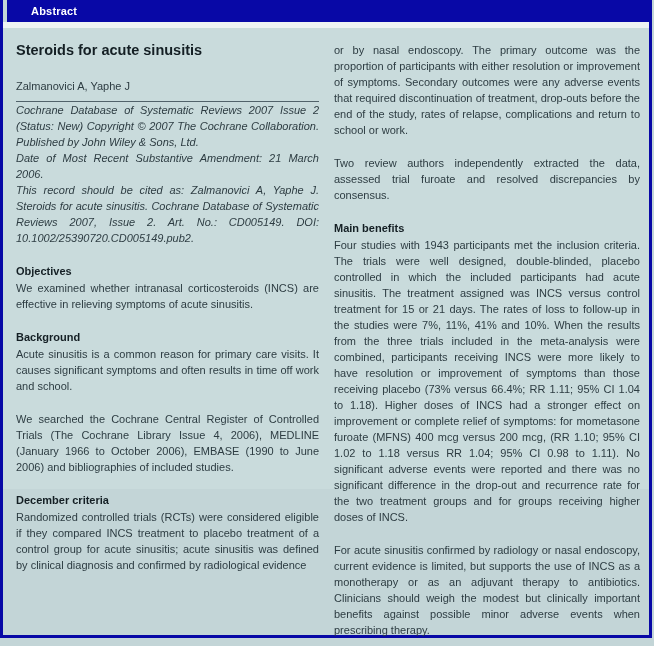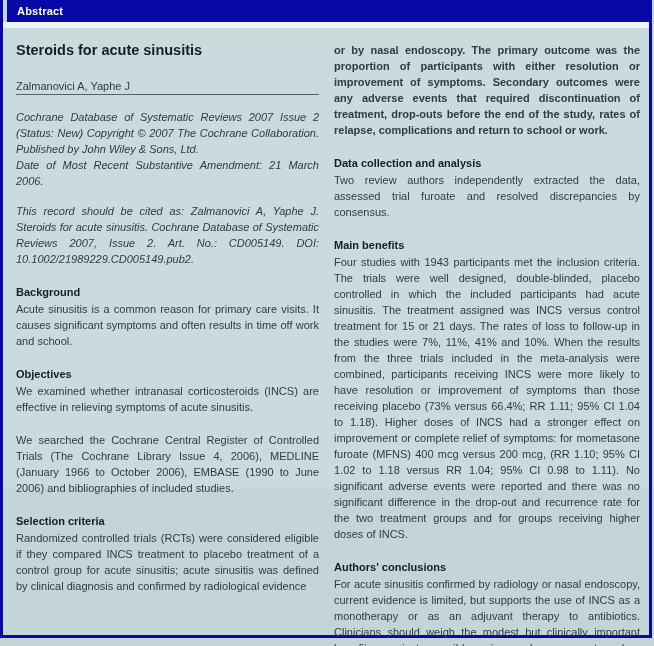"Abstract" .header-bar { padding-left: 10px -> 24px }
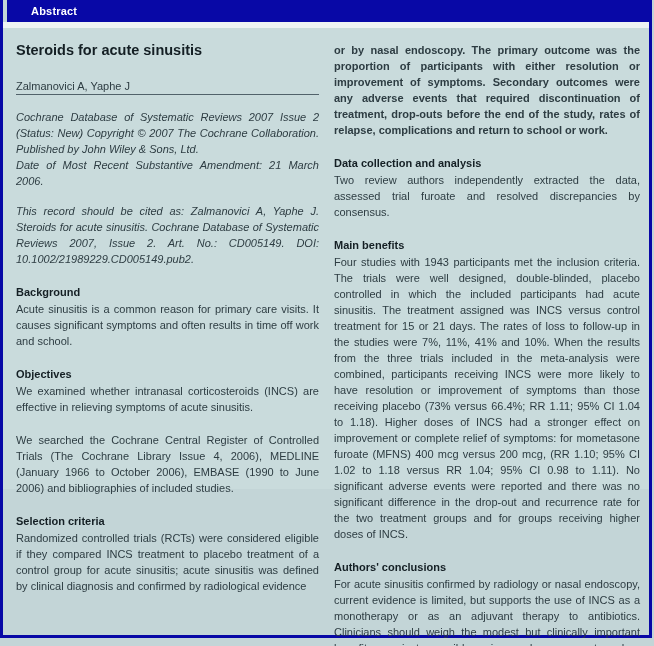"or by nasal endoscopy. The" .continuation { font-weight: bold -> none }
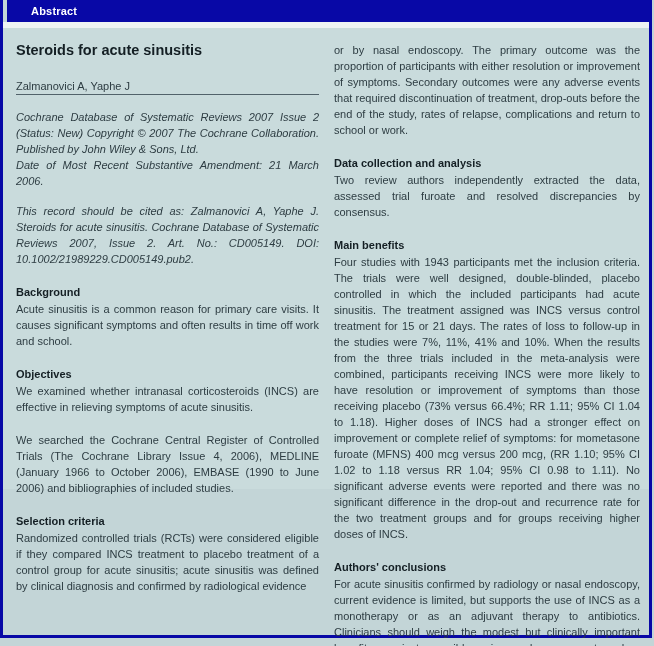"Zalmanovici A, Yaphe J" .authors { padding-bottom: none -> 7px }
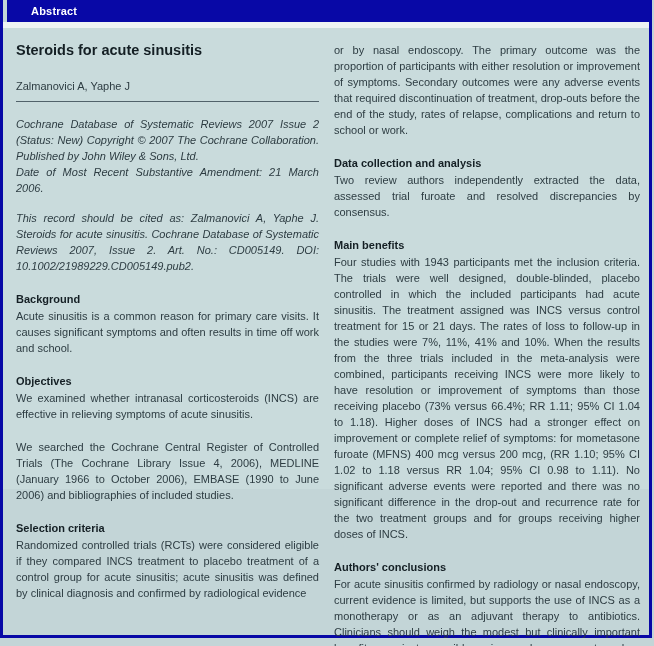"Cochrane Database of Systematic Reviews" .cite-block { margin-top: 14px -> none }
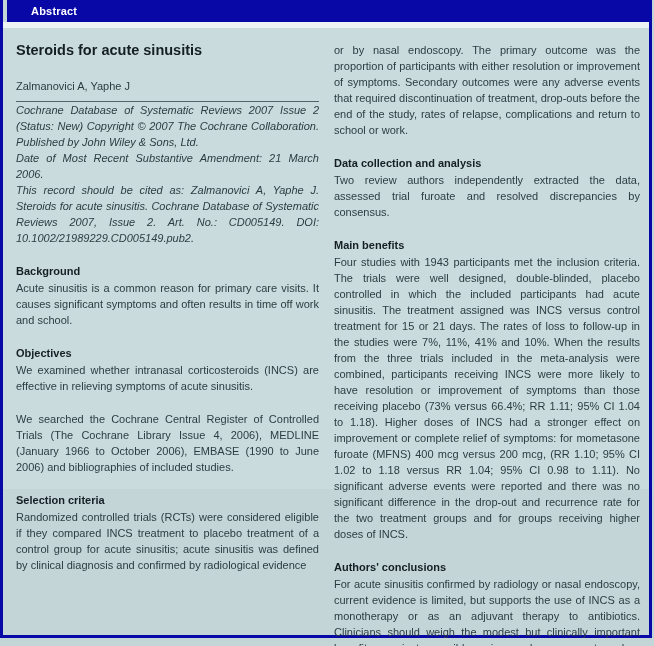"Data collection and analysis" div.section-heading { html: <div>Data collection and analysis</div> -> none }
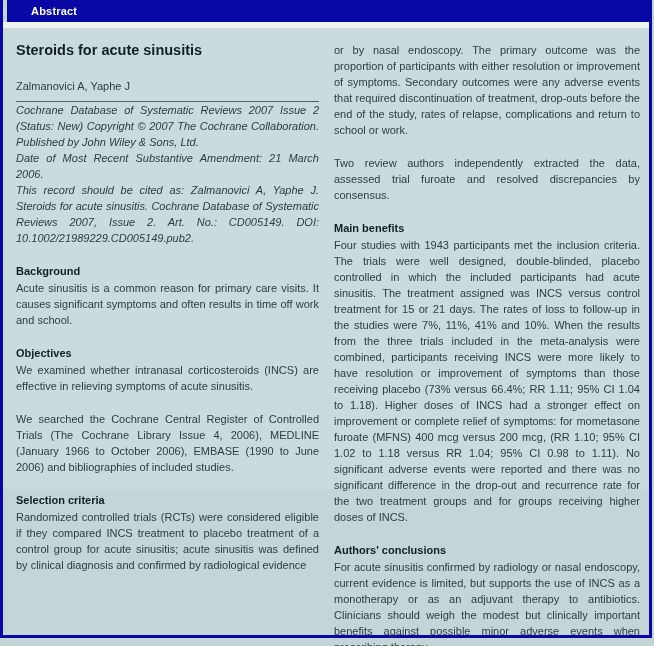"This record should be cited" div.cite-seg { text: 10.1002/21989229.CD005149.pub2 -> 10.1002/25390720.CD005149.pub2 }
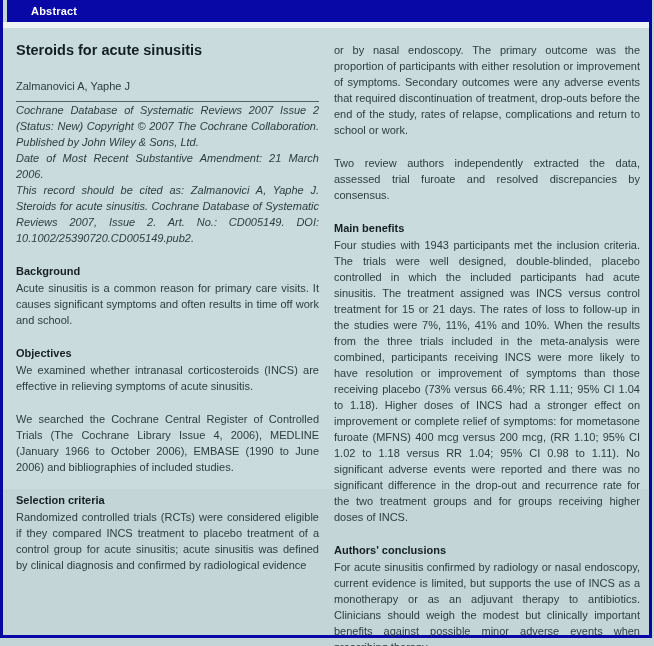"Background" div.section { order: before "Objectives" -> after "Objectives" }
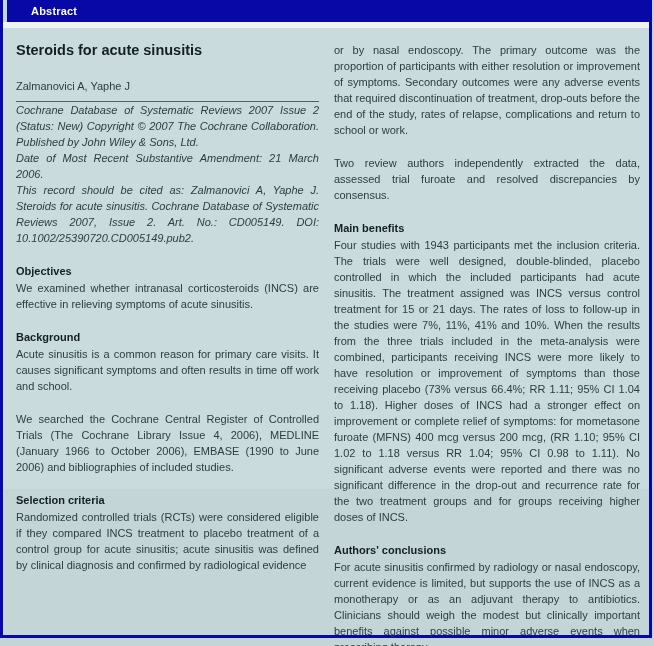"Selection criteria" div.section-heading { text: Selection -> December }
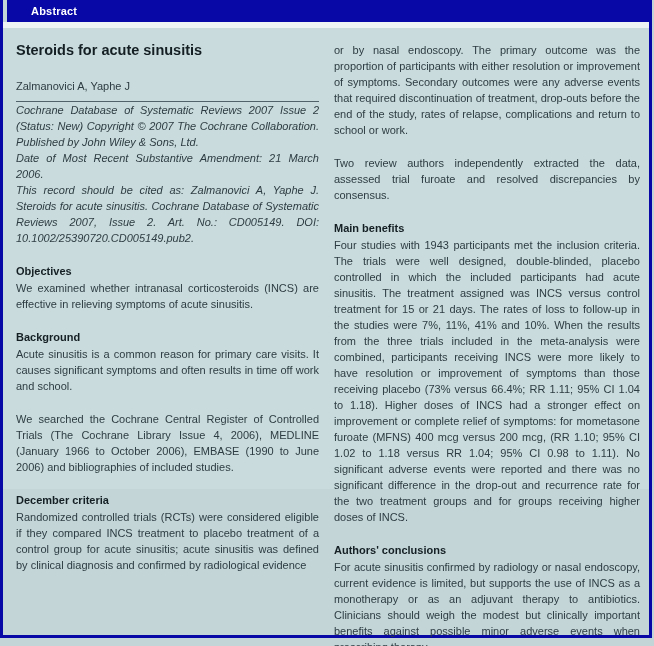"Authors' conclusions" div.section-heading { html: <div>Authors' conclusions</div> -> none }
